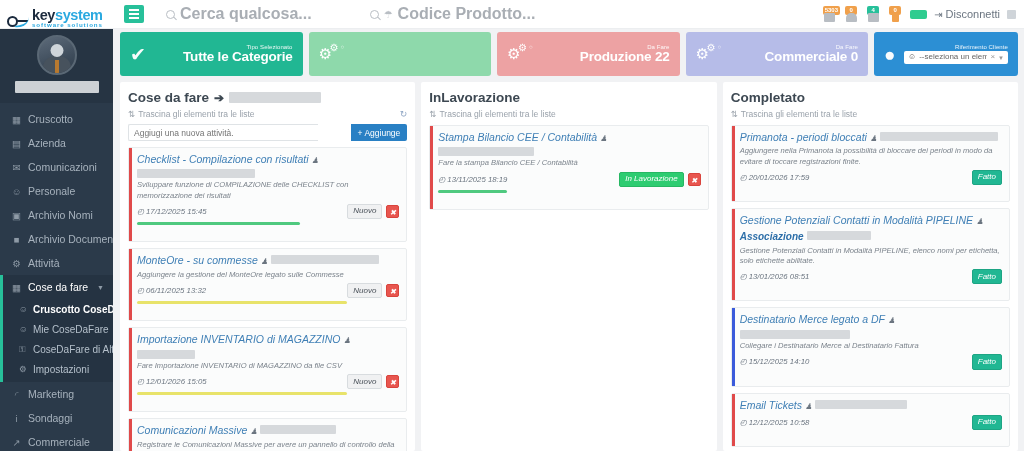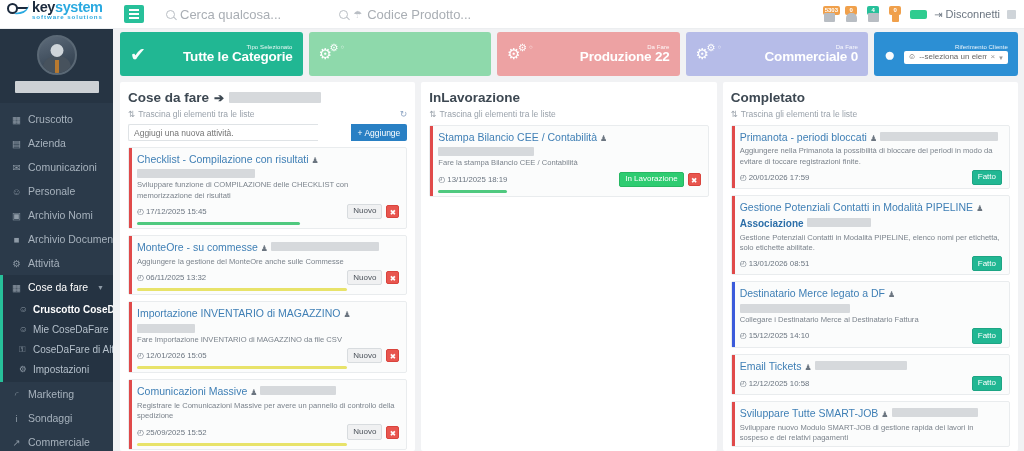"keysystem" .brand { align-items: flex-start -> flex-end }
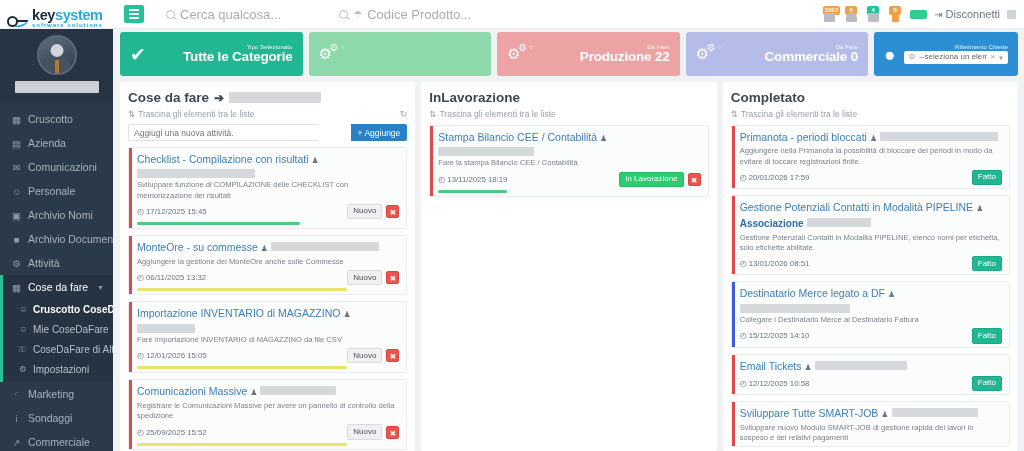"Cerca qualcosa..." .srch .ph { font-size: 13px -> 16px; font-weight: none -> bold }
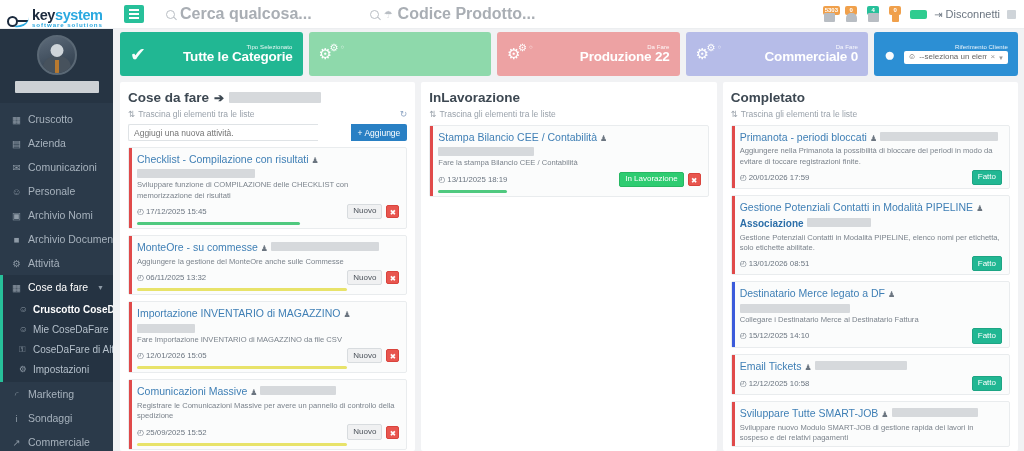"Stampa Bilancio CEE / Contabilità" .card { font-style: none -> italic; padding: 5px 7px 3px 8px -> 5px 7px 16px 8px }
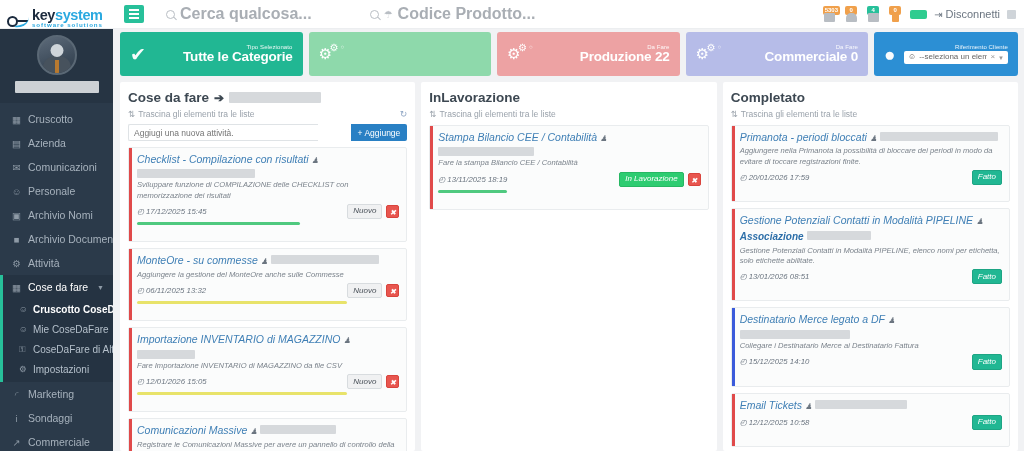"Aggiungere la gestione del MonteOre" div.c-desc { text: anche -> legato }
